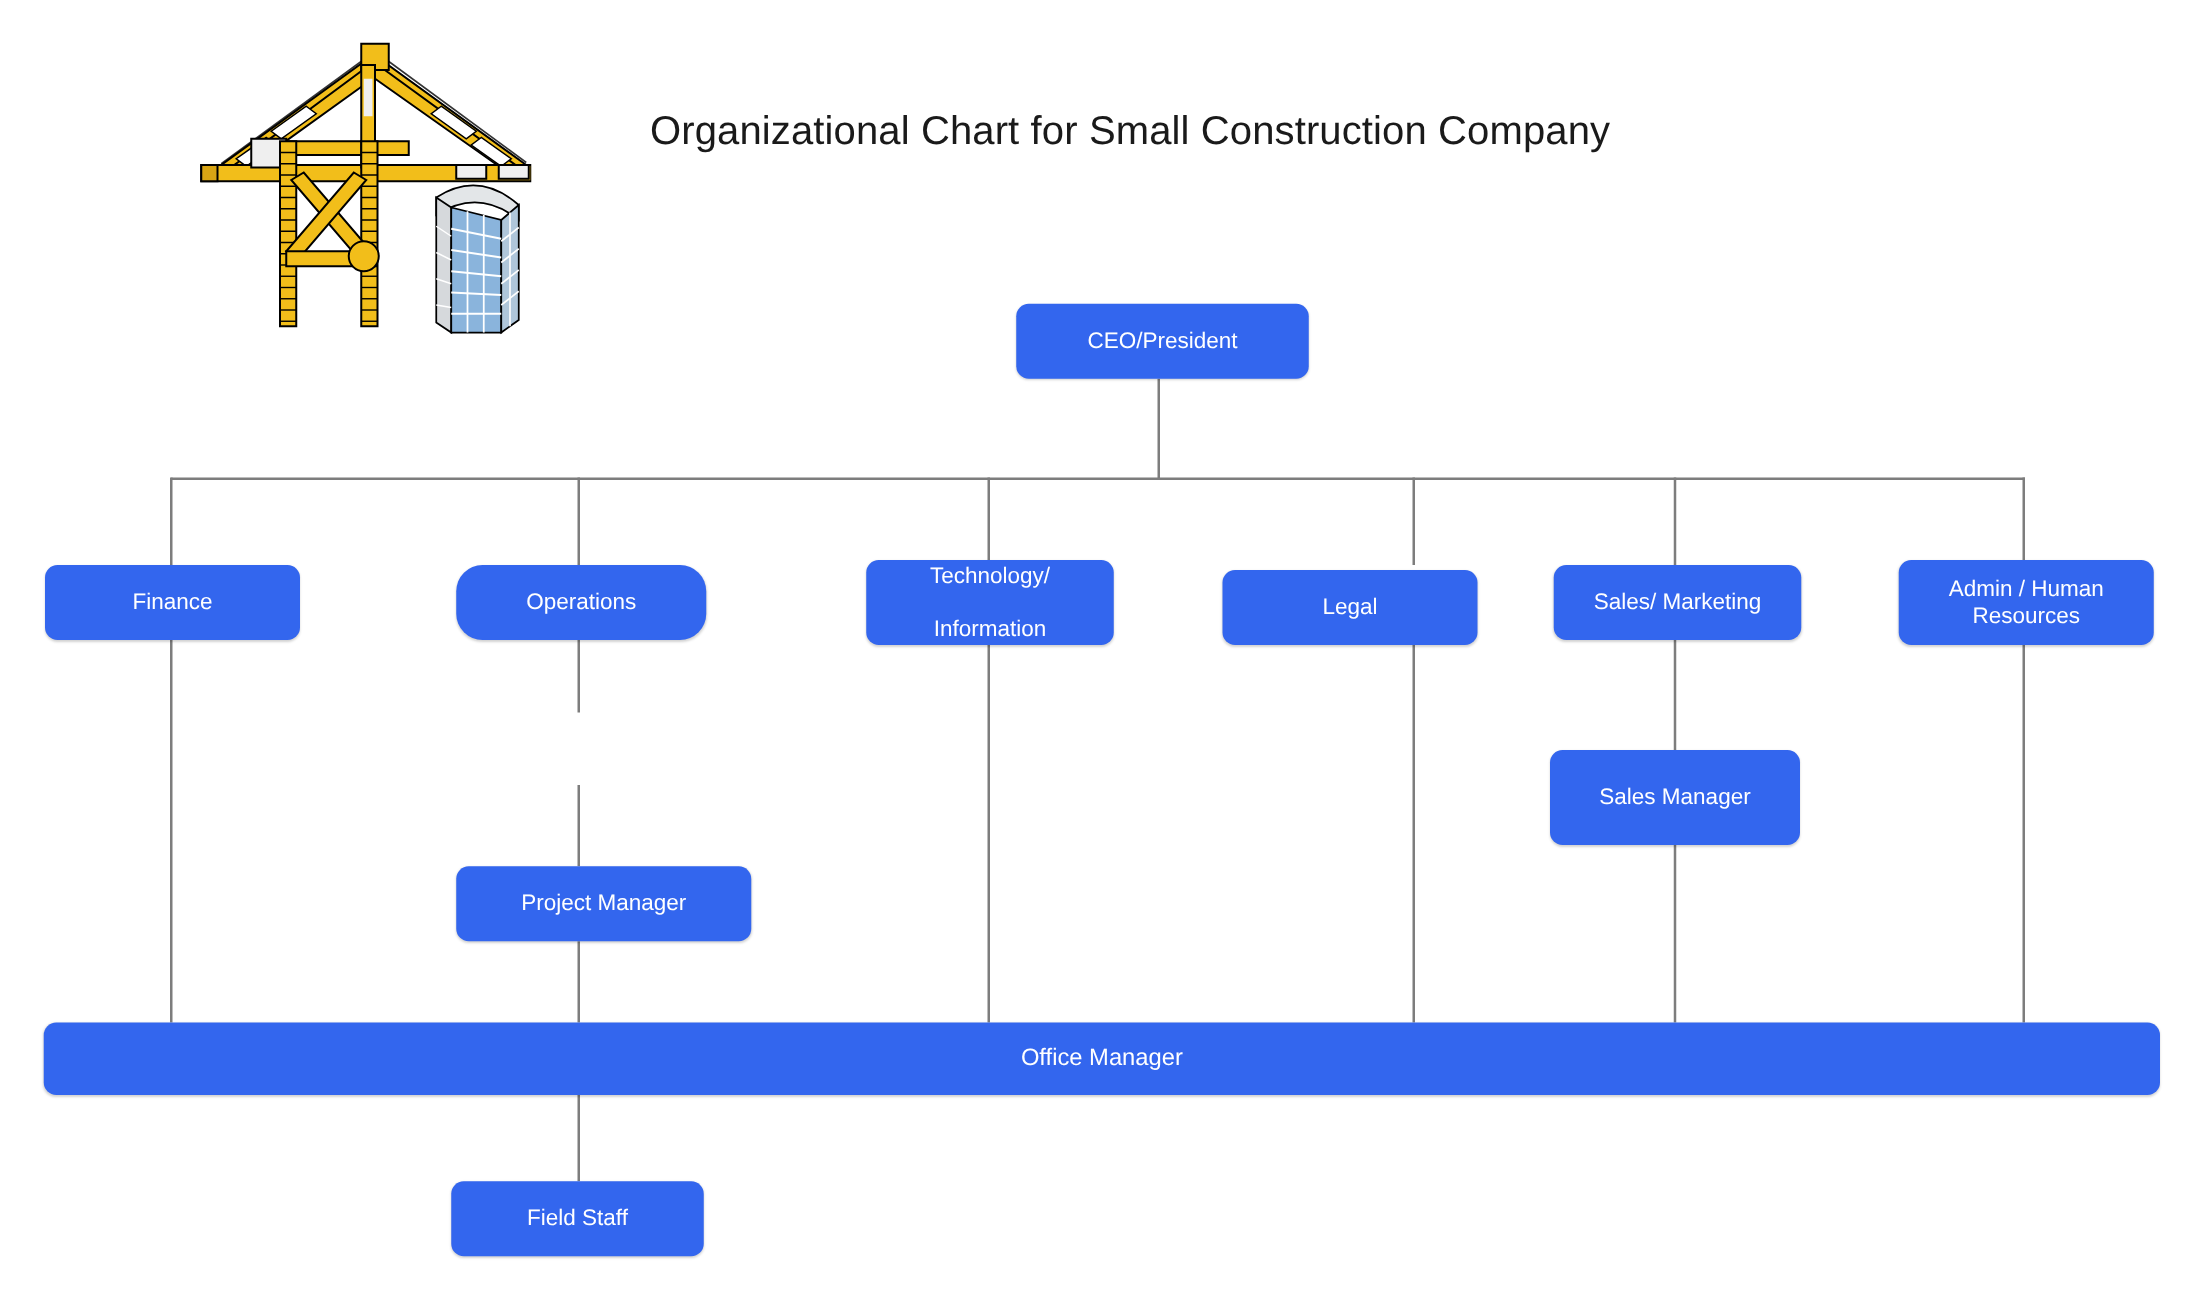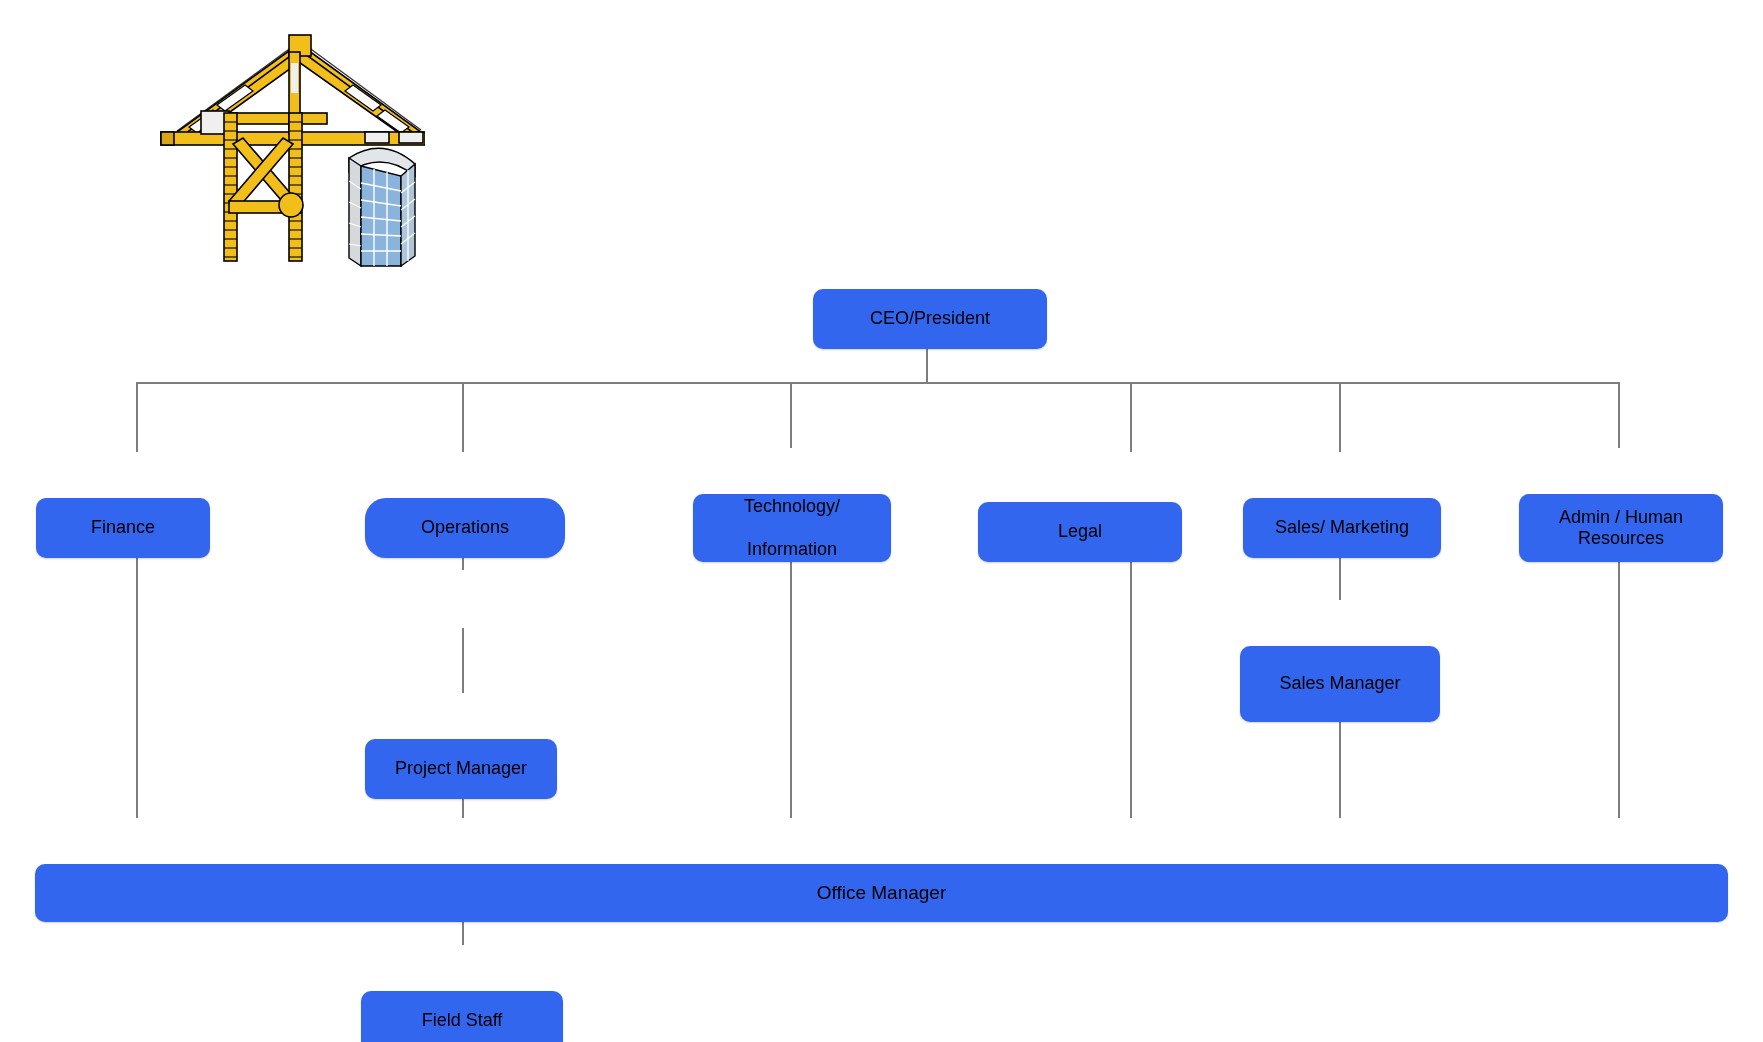"Organizational Chart for Small" div { html: none -> <div>Organizational Chart for Small Construction Company</div> }
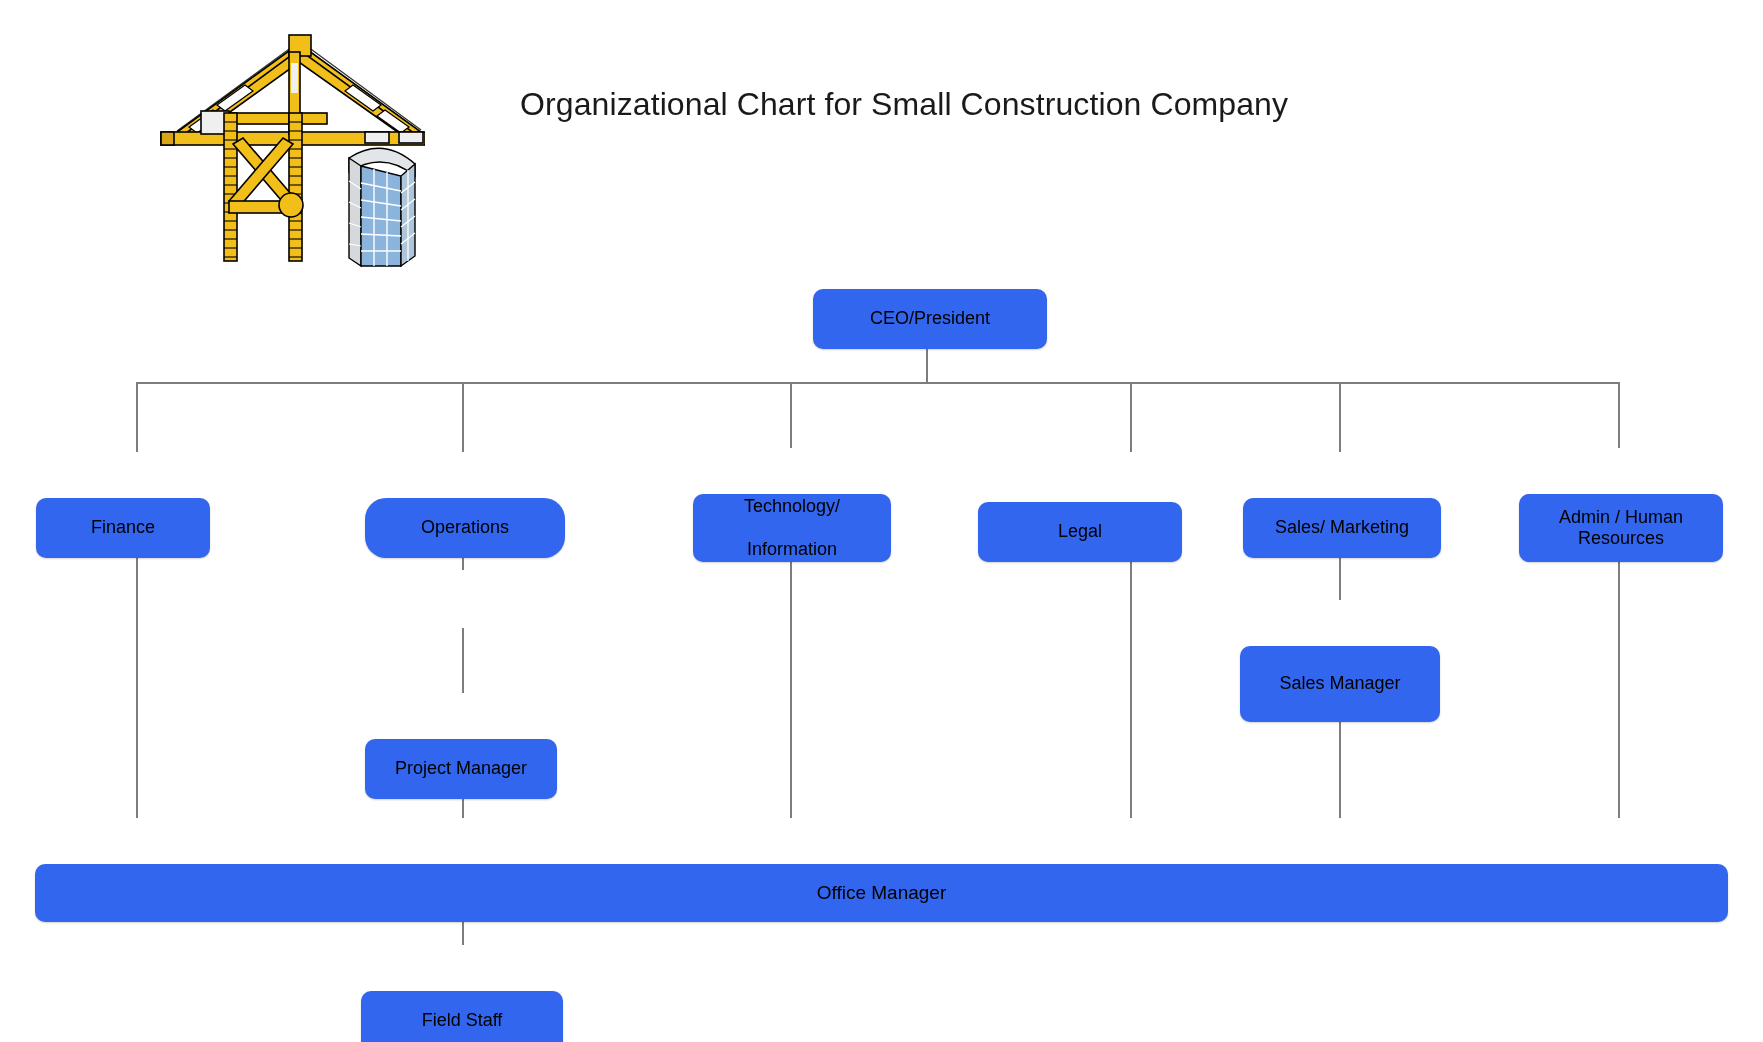"CEO/President" .node { color: #000000 -> #ffffff; margin-top: 46px -> none }
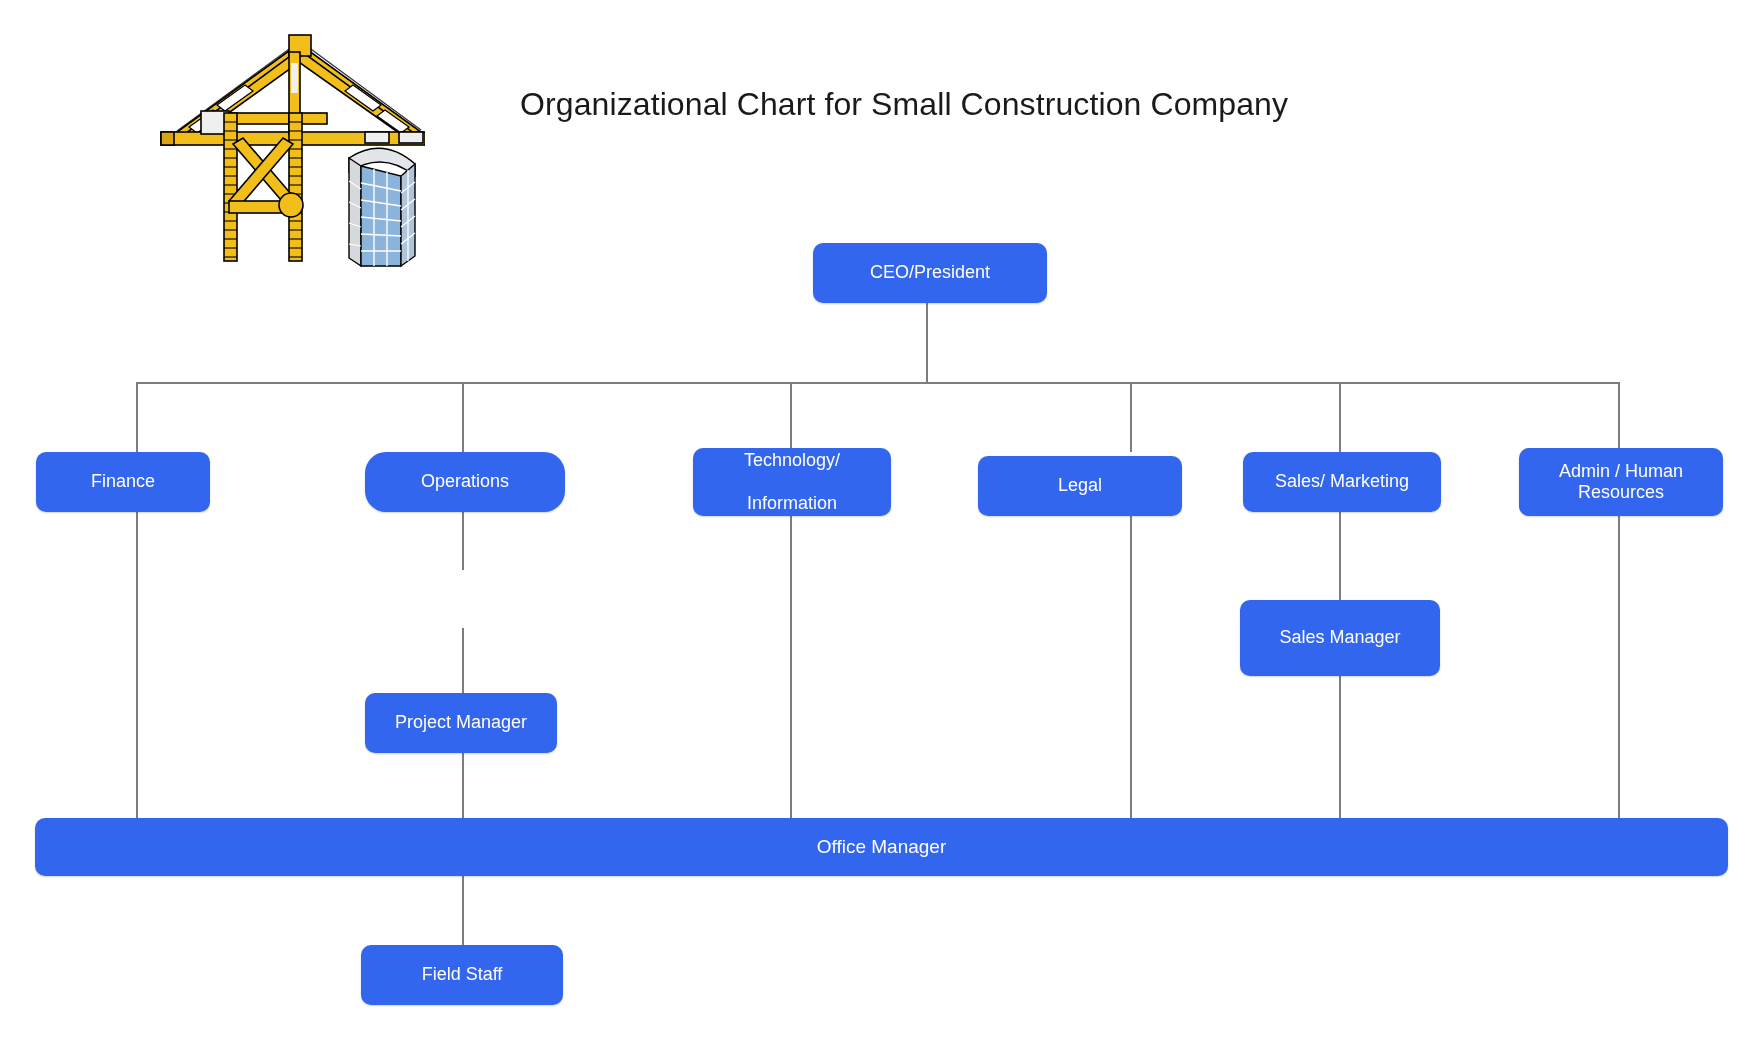"Finance" div.node { width: 174px -> 204px }
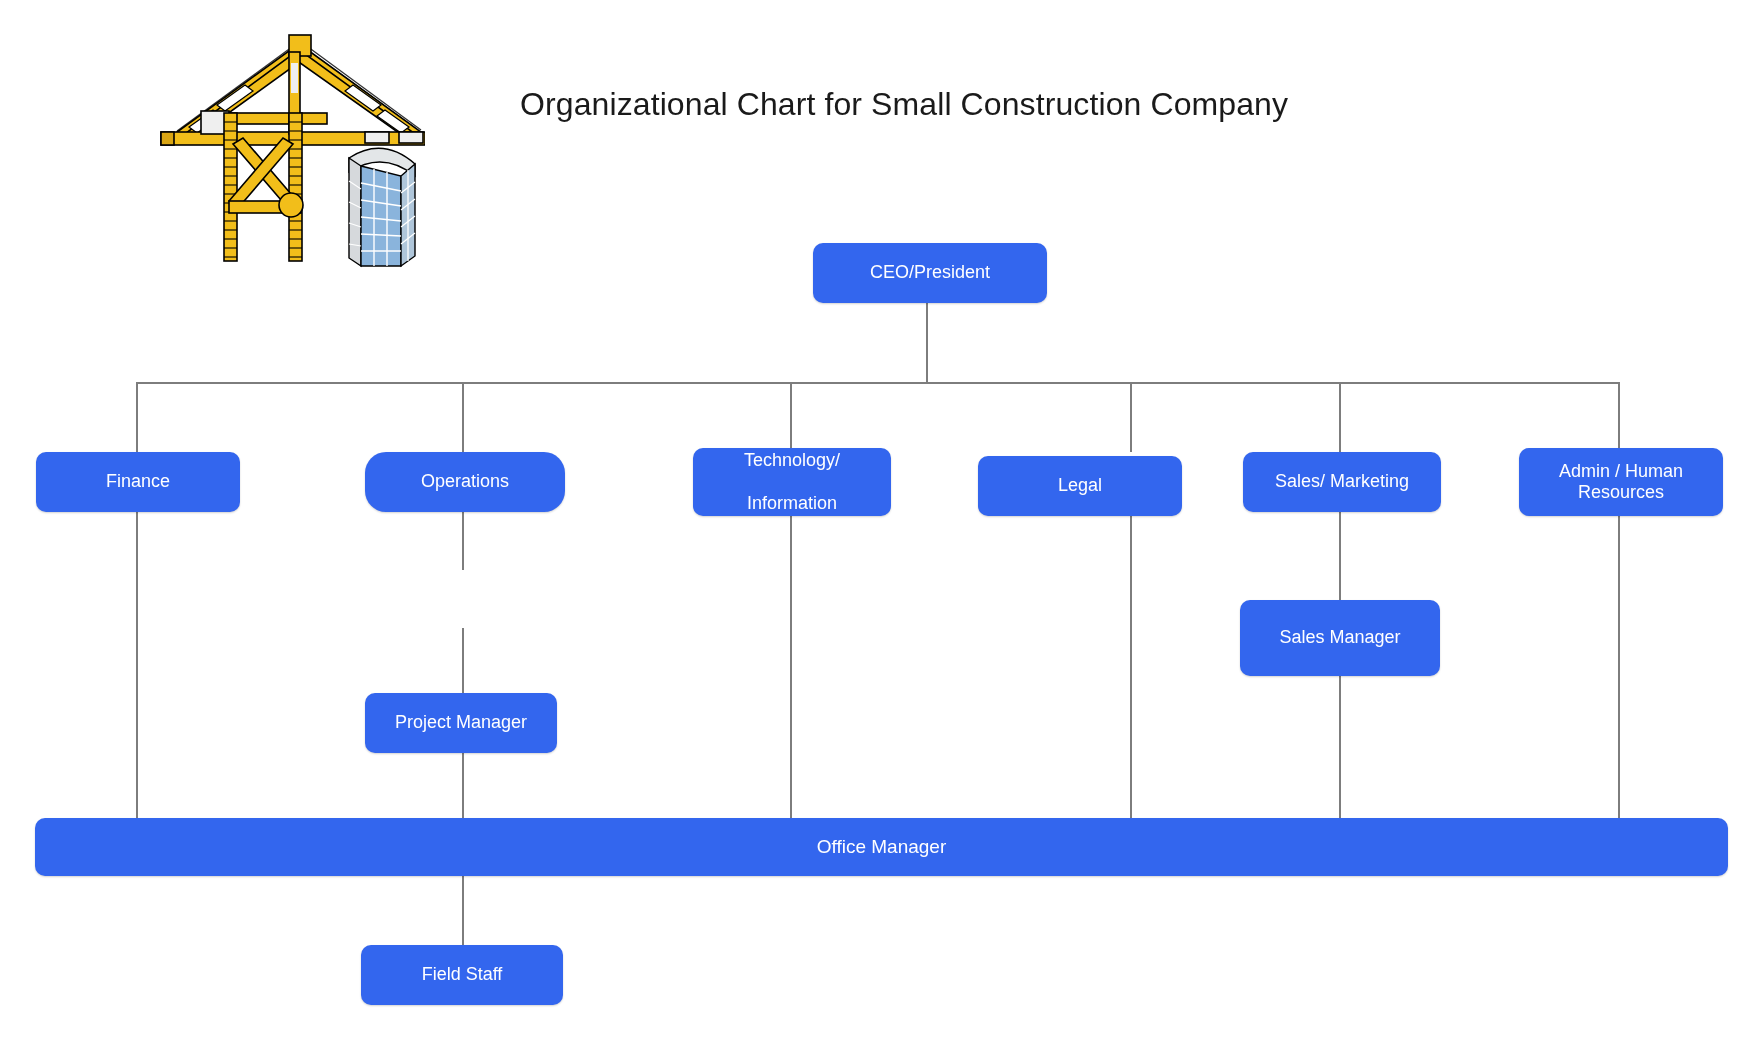"Project Manager" div.node { width: 192px -> 236px }
